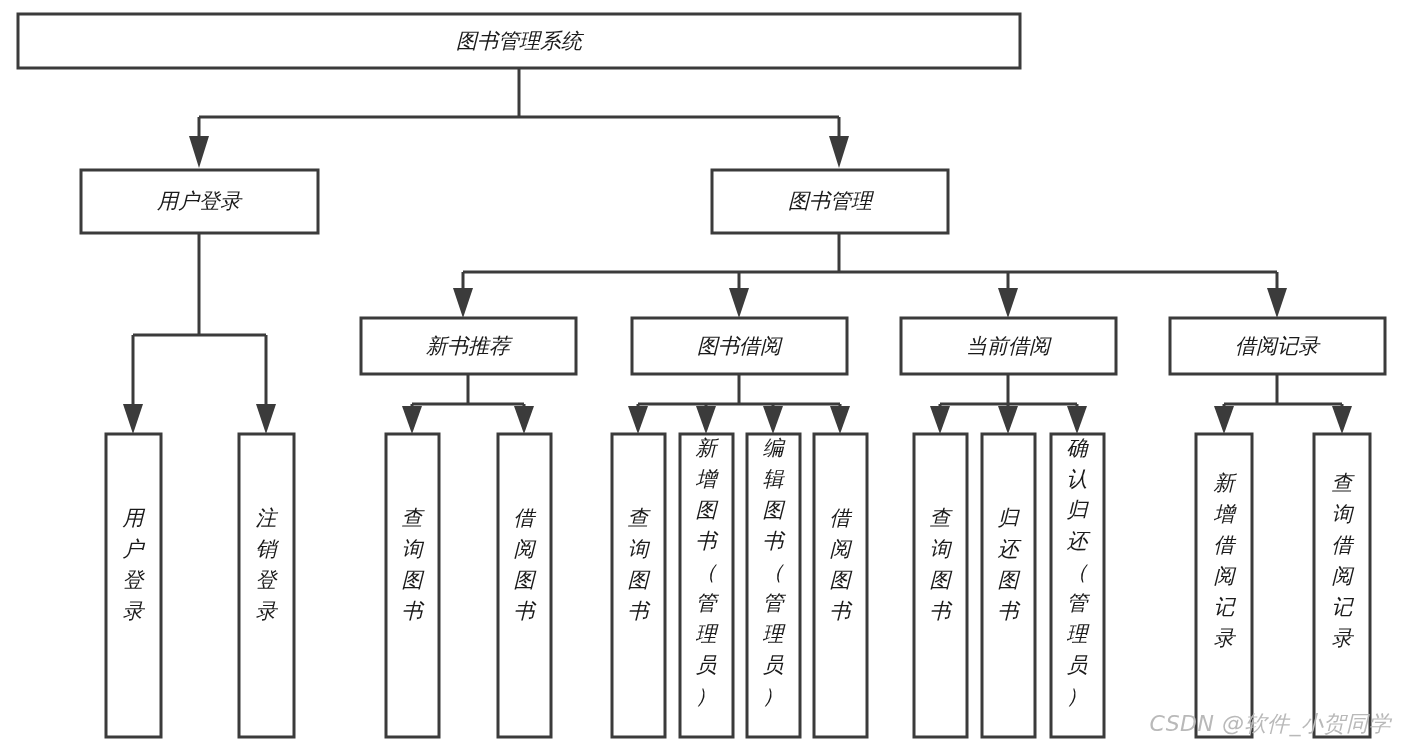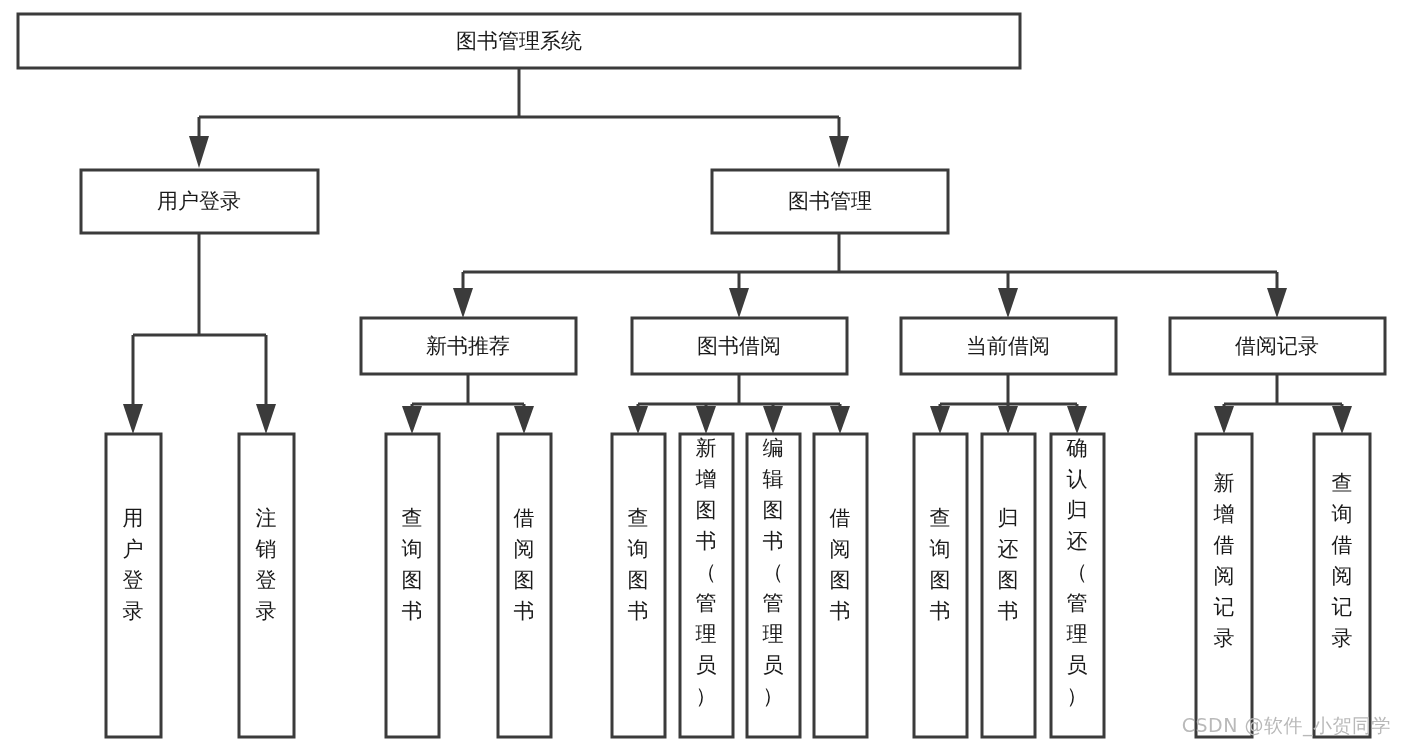"图书管理系统" #diagram-root { font-style: none -> italic }
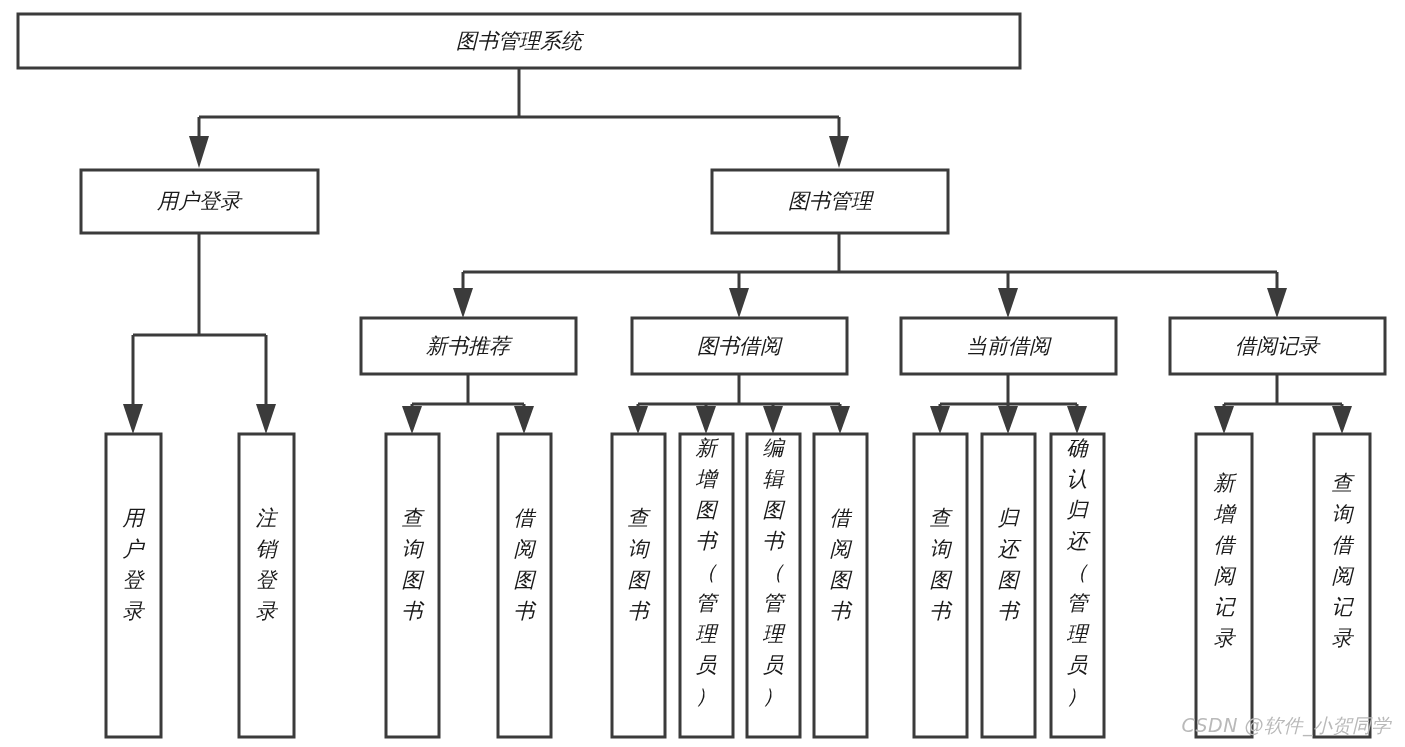"CSDN @软件_小贺同学" .watermark { font-size: 19px -> 22px }
